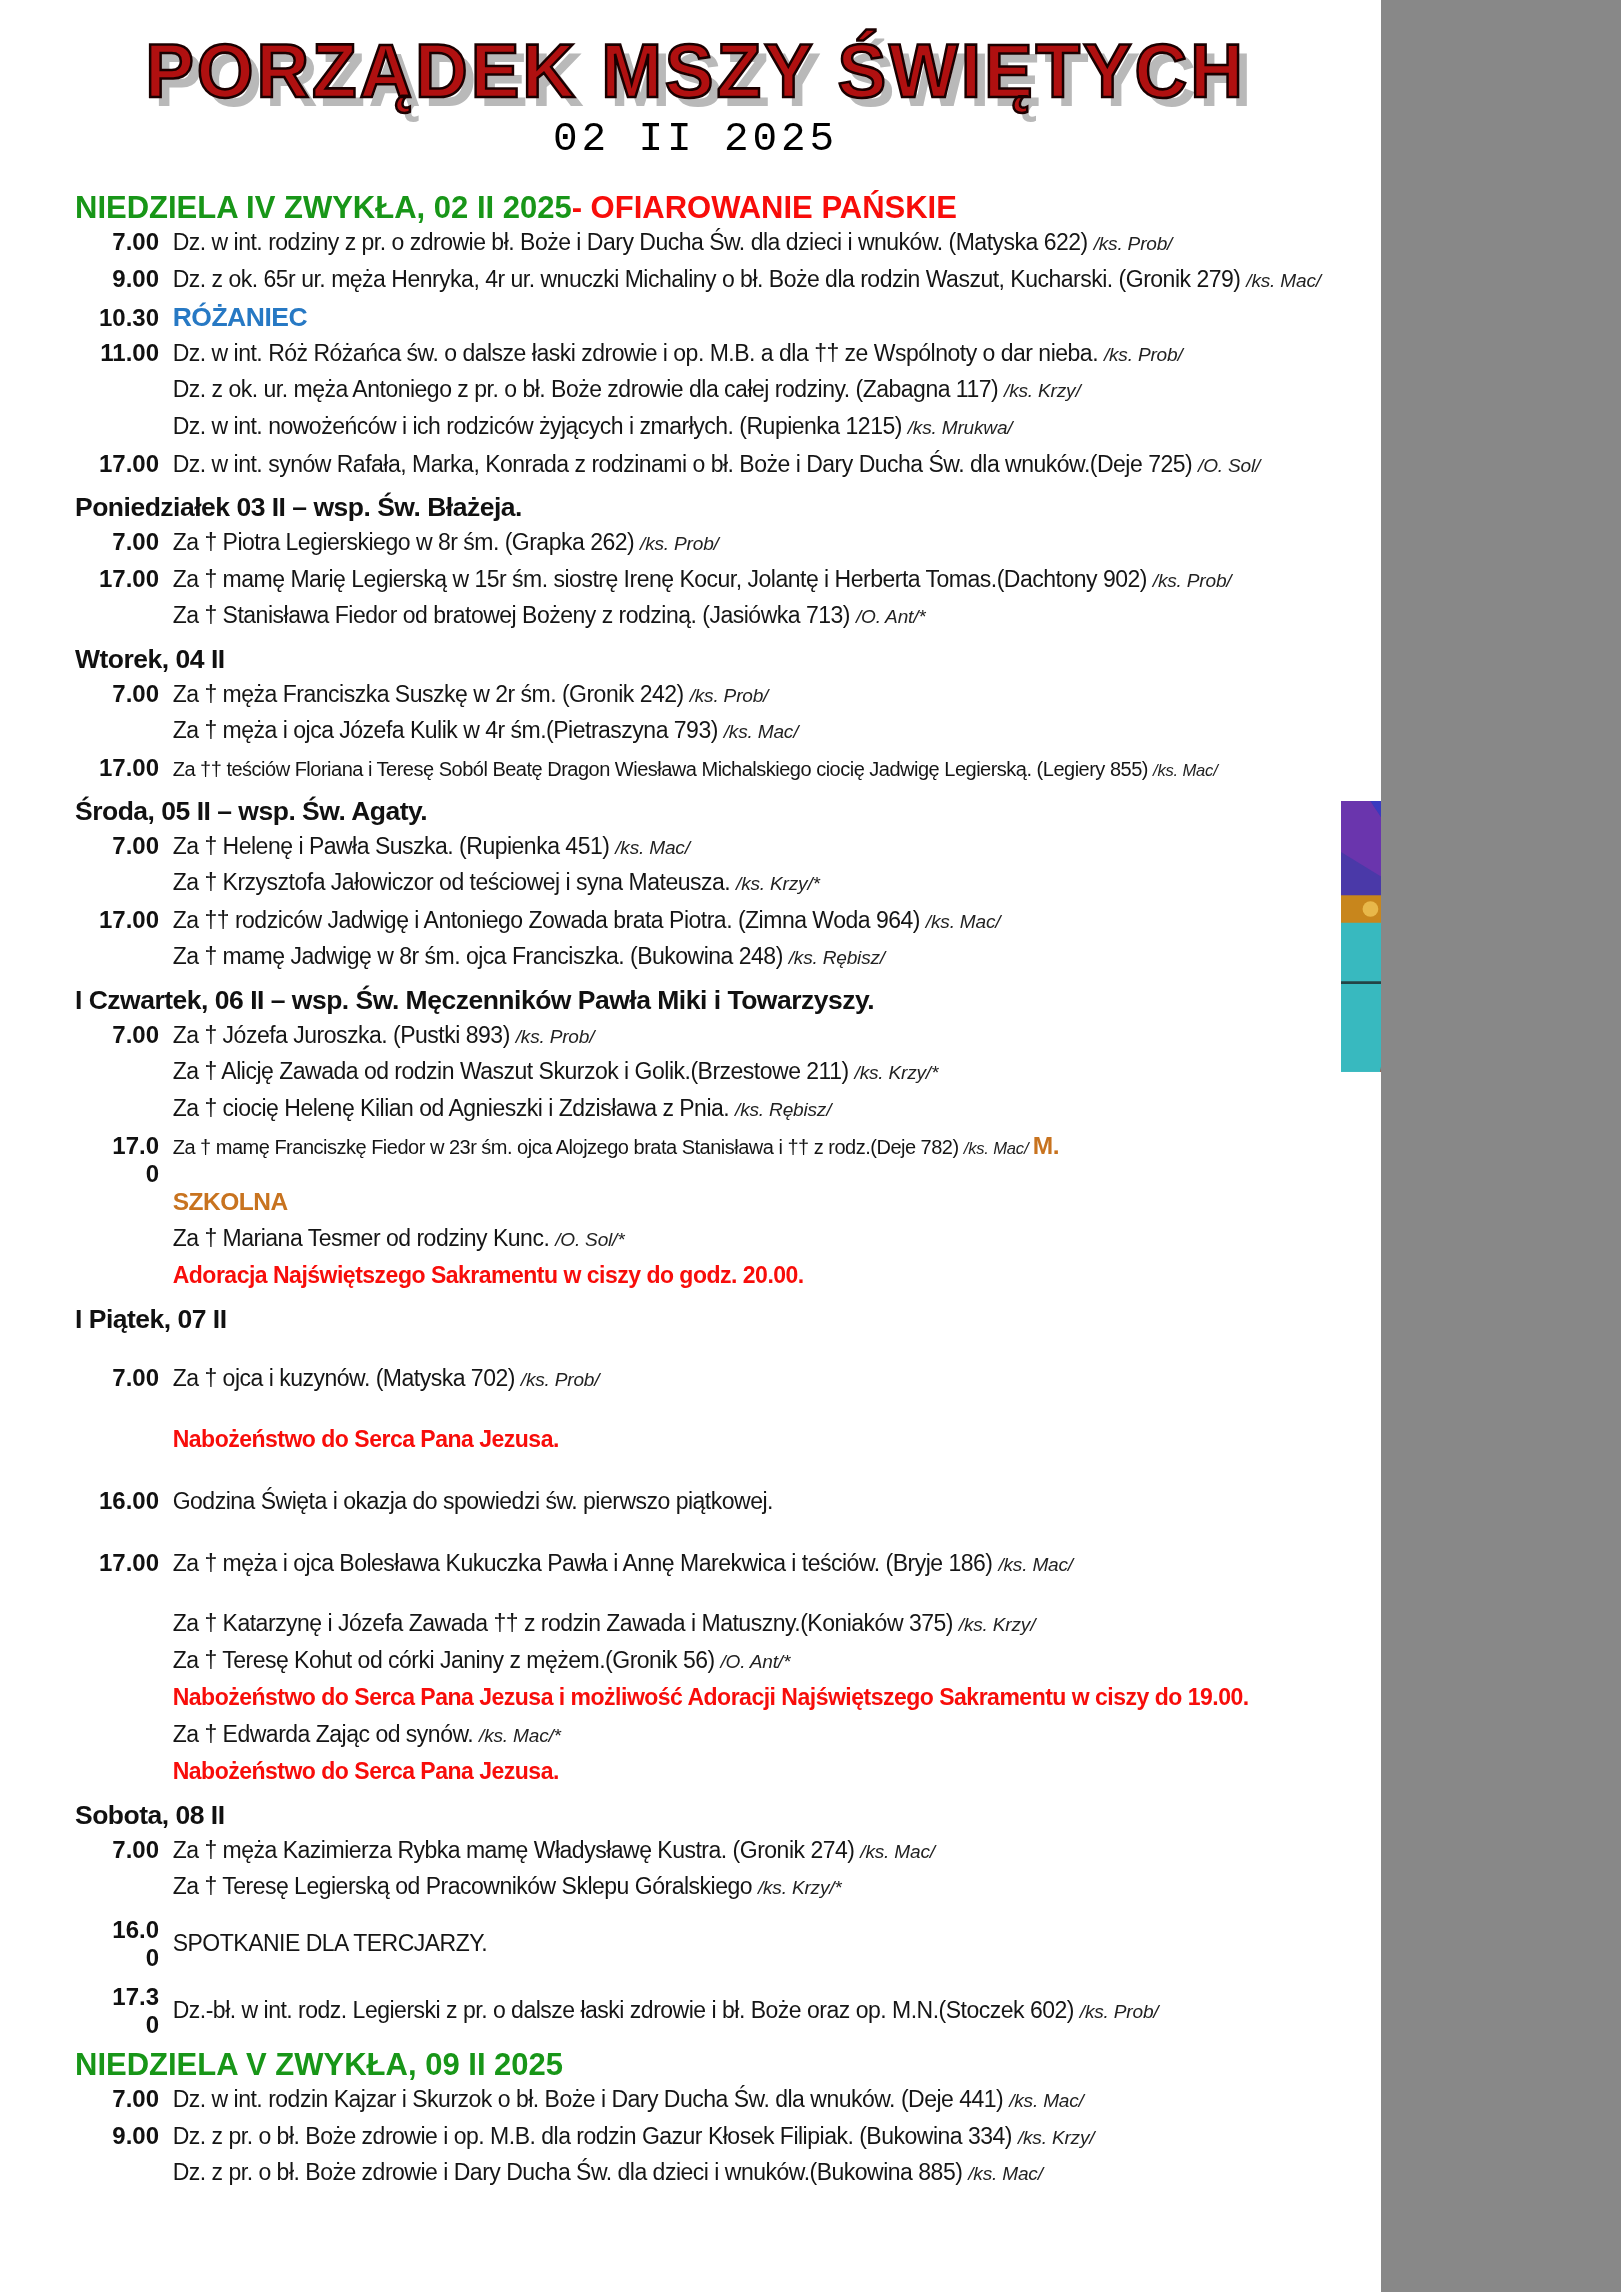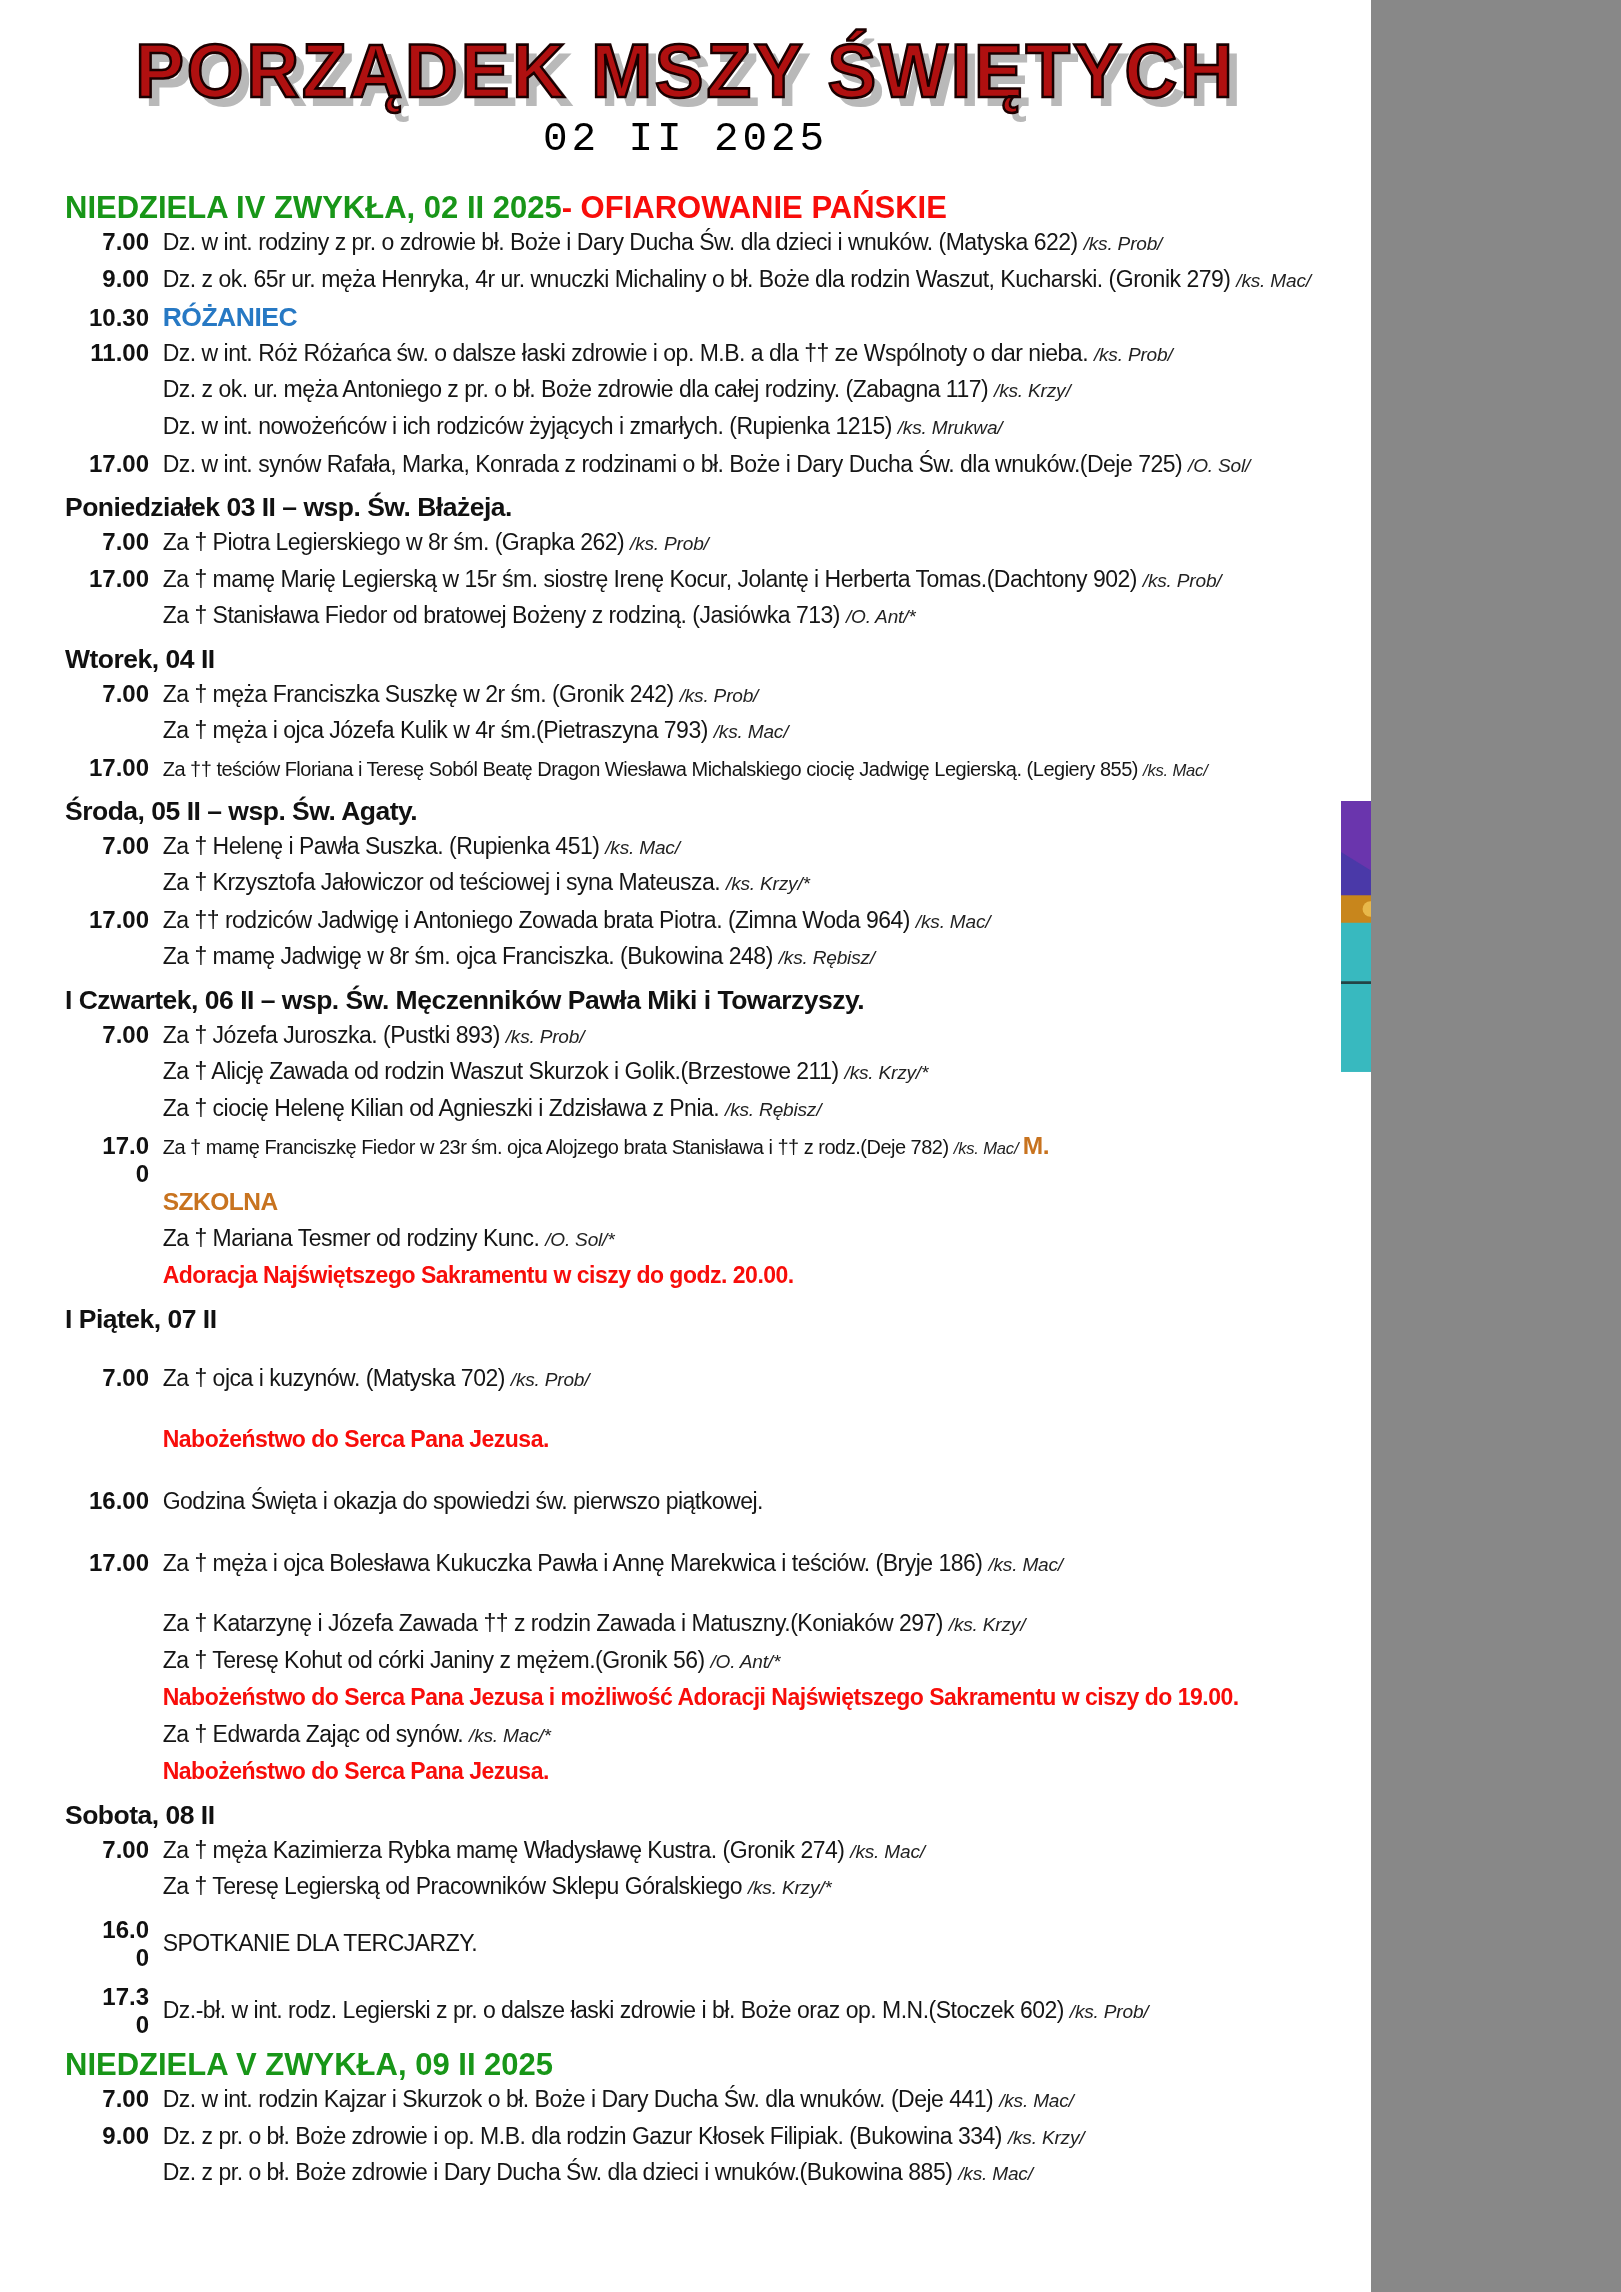"PORZĄDEK MSZY ŚWIĘTYCH" .page { padding-left: none -> 10px }
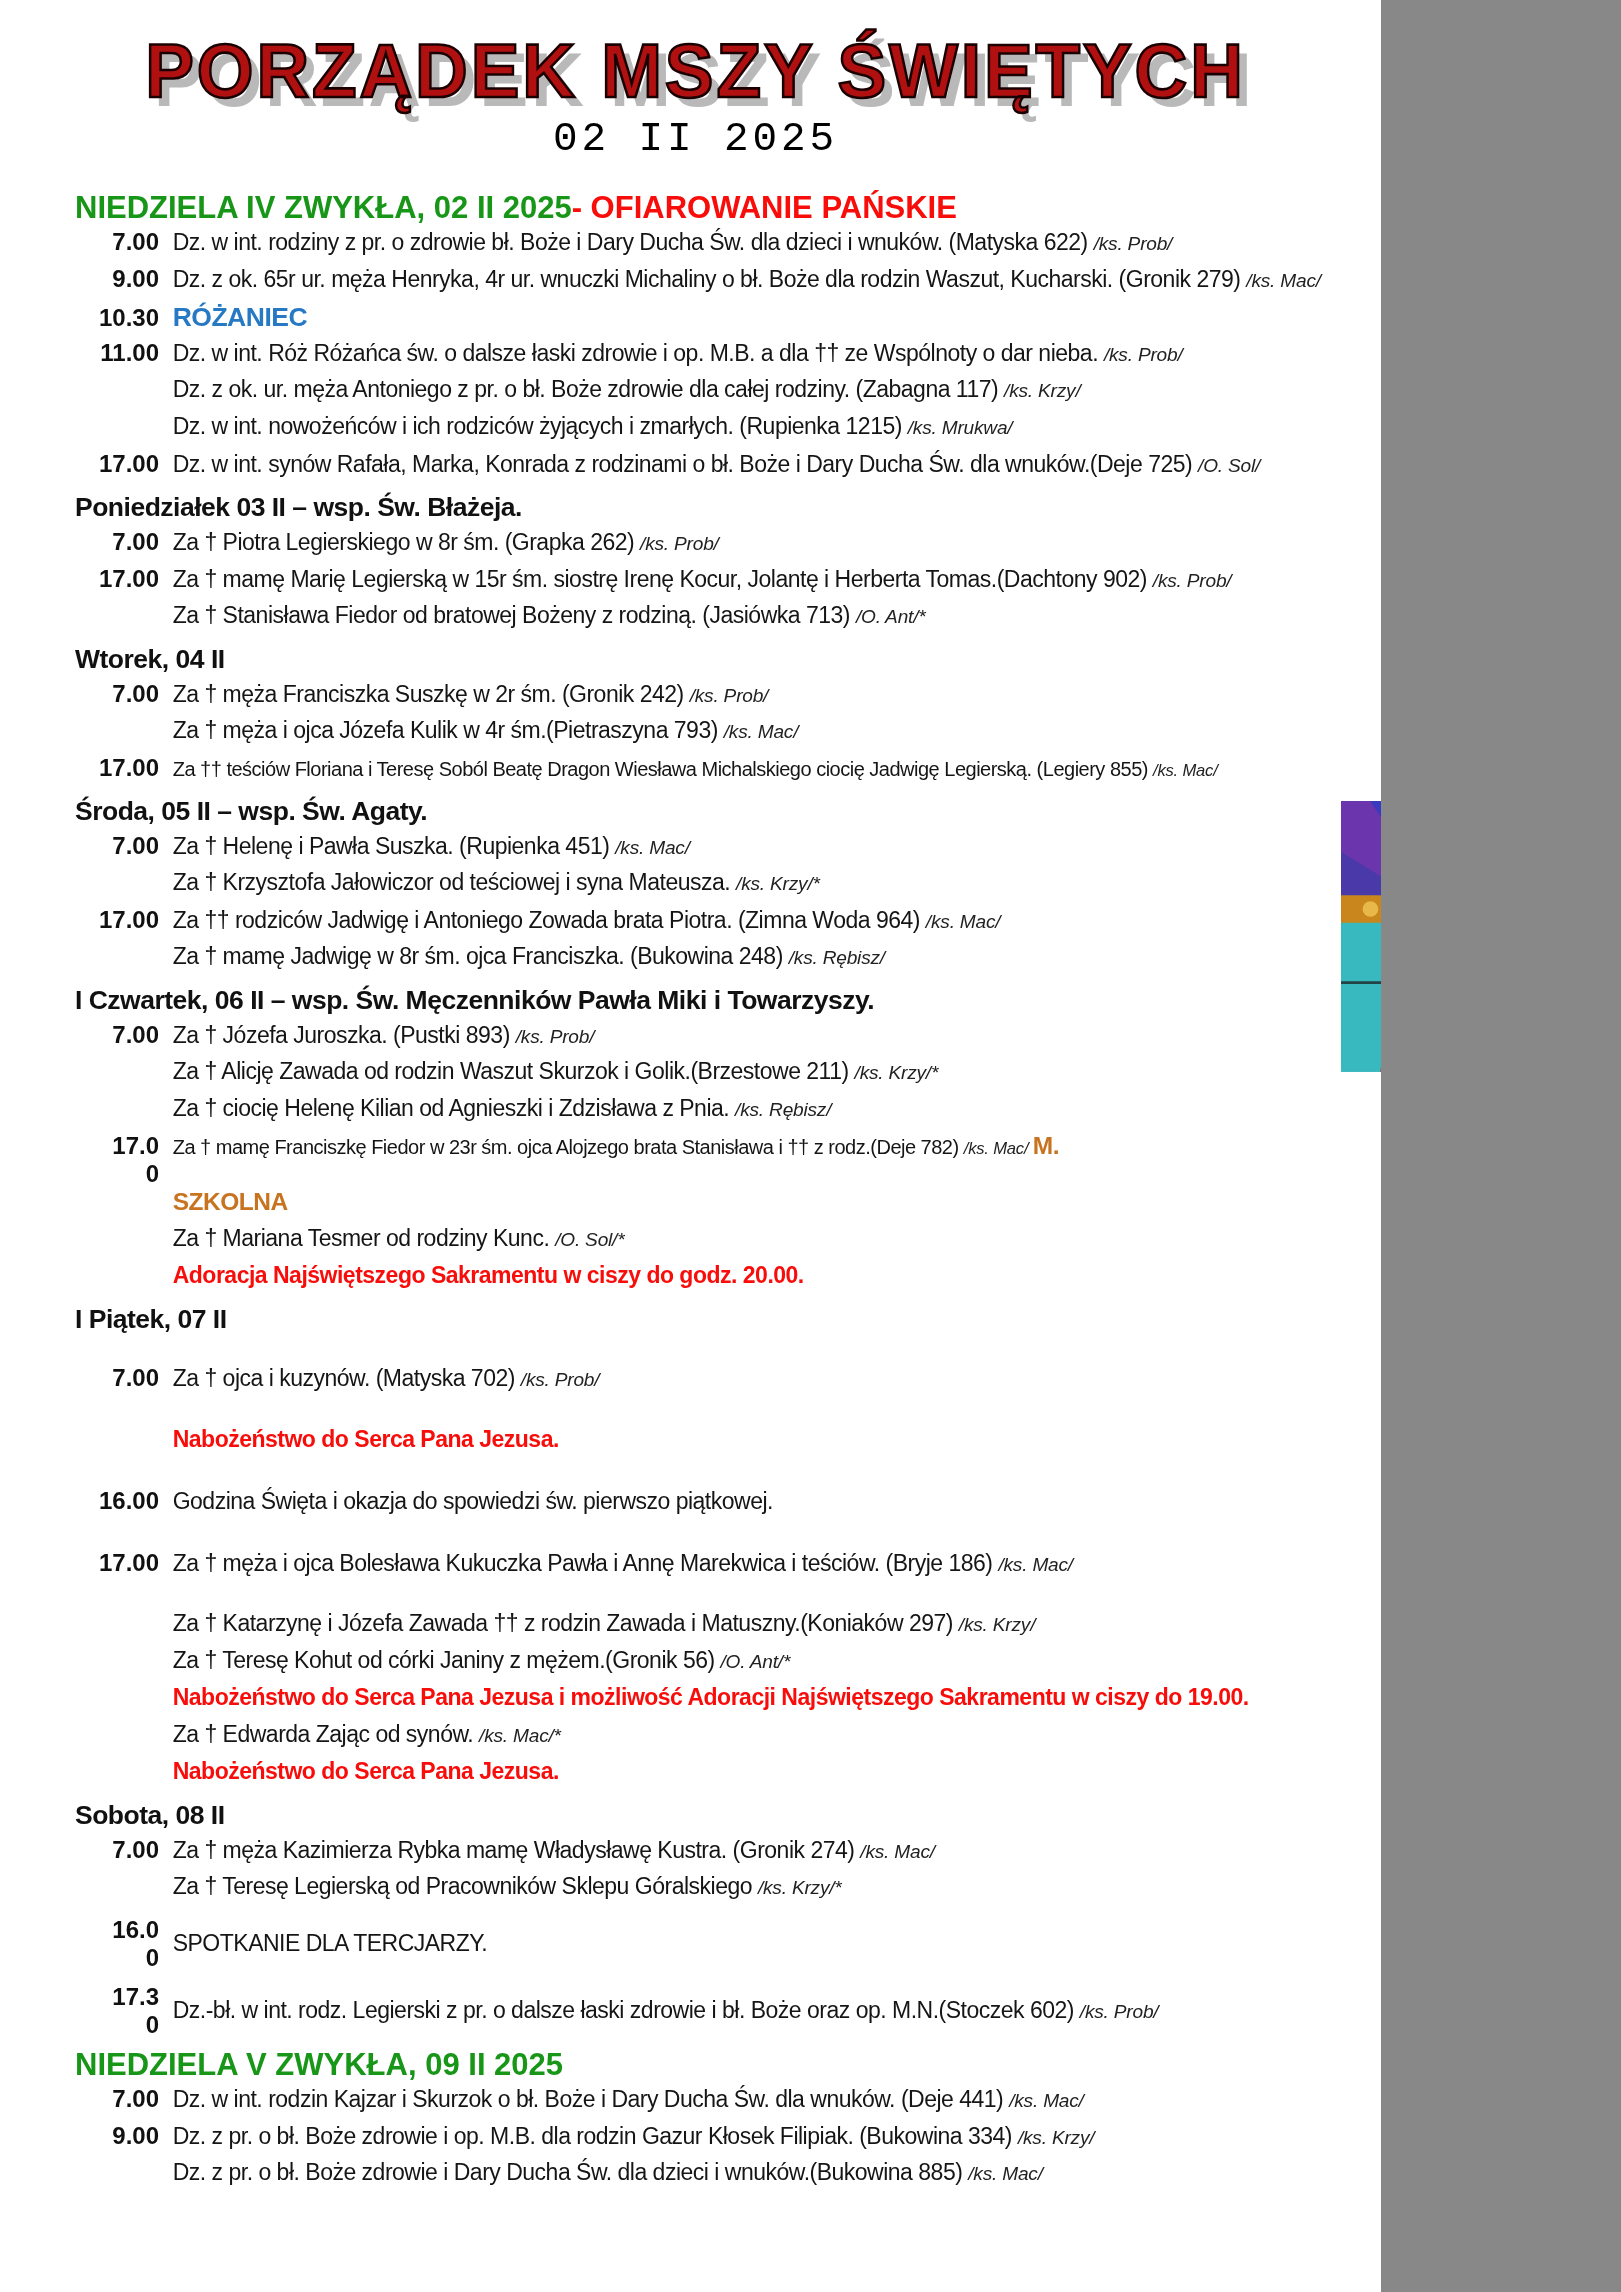"Za † Katarzynę i Józefa" span.seg-n { text: 297 -> 375 }
